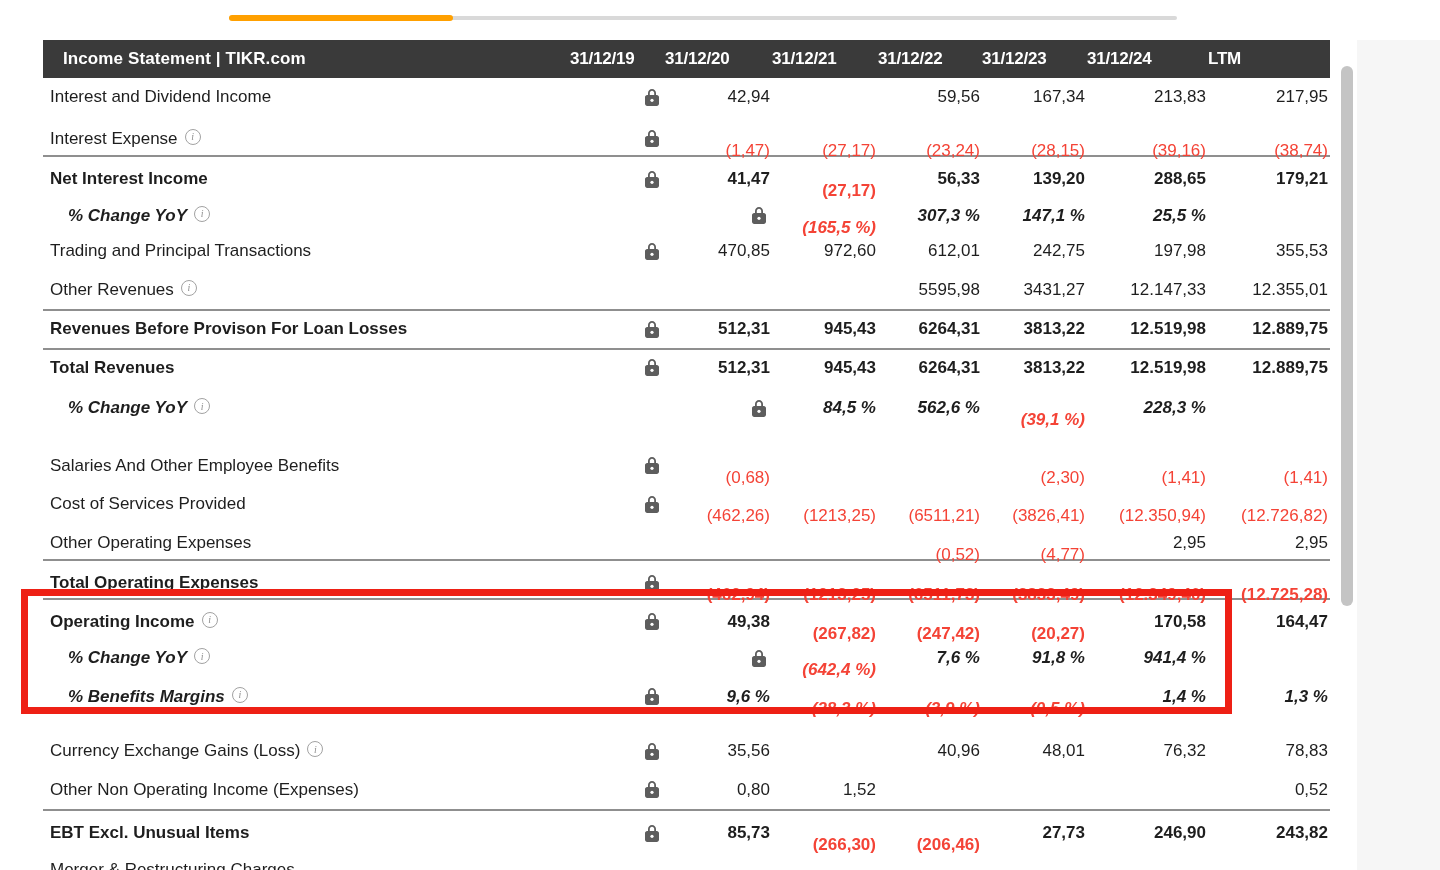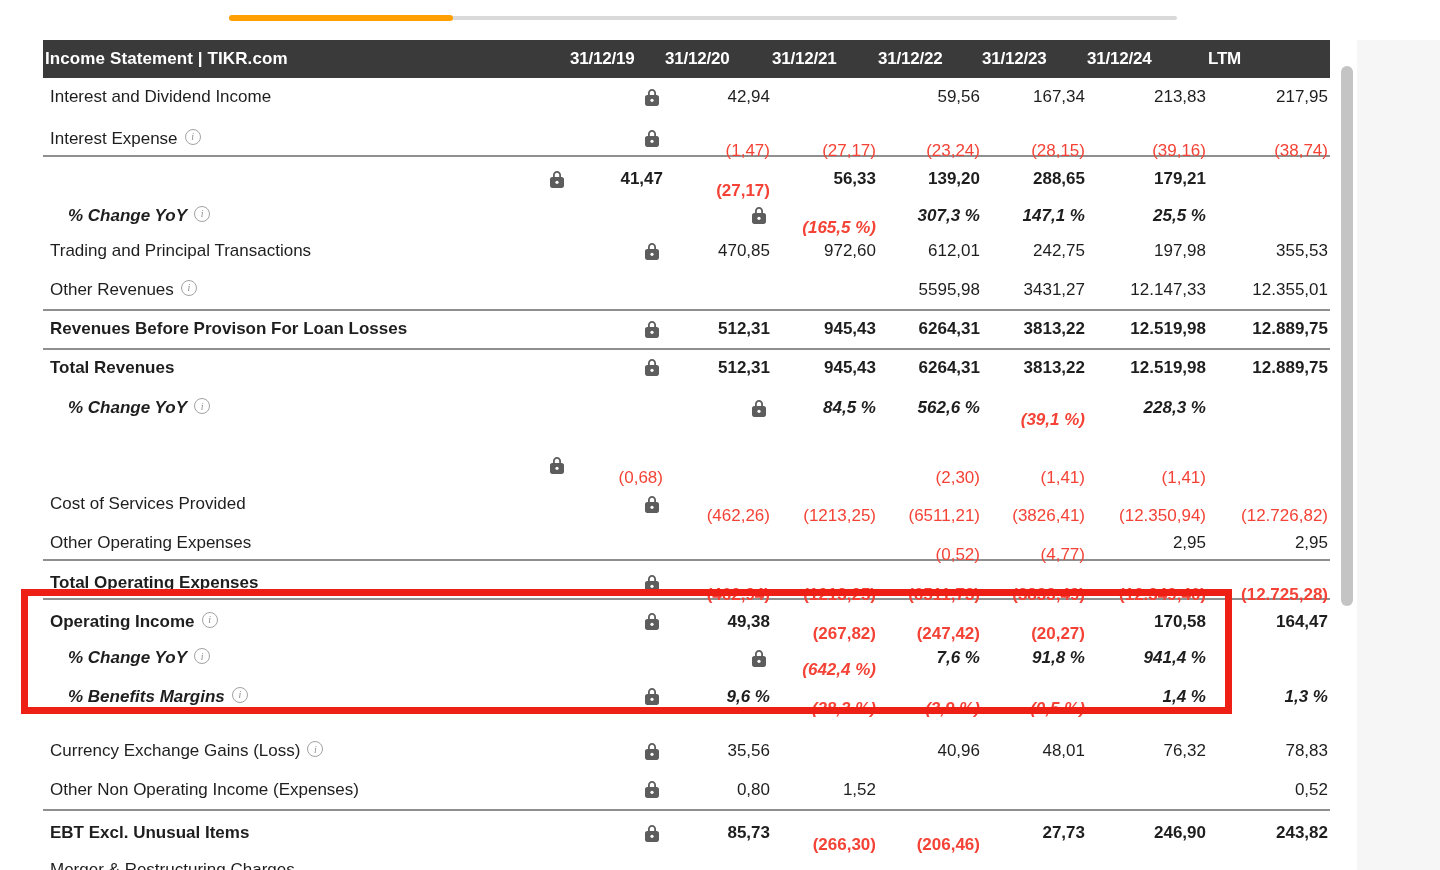"Income Statement | TIKR.com" .thead .title { padding-left: 2px -> 20px }
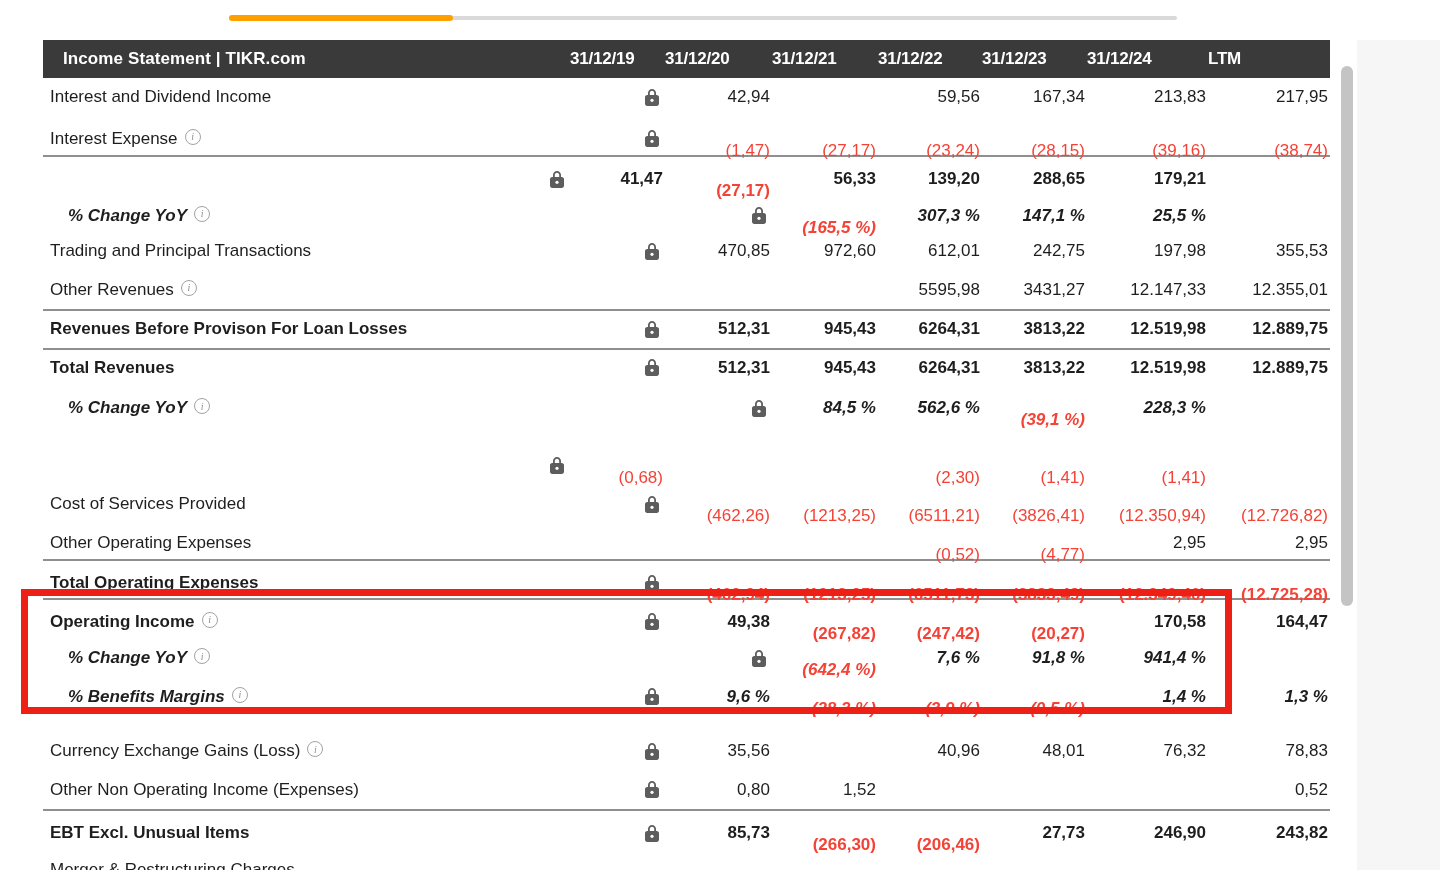"Net Interest Income" div.cell { html: none -> <div> <span>Net Interest Income</span> </div> }
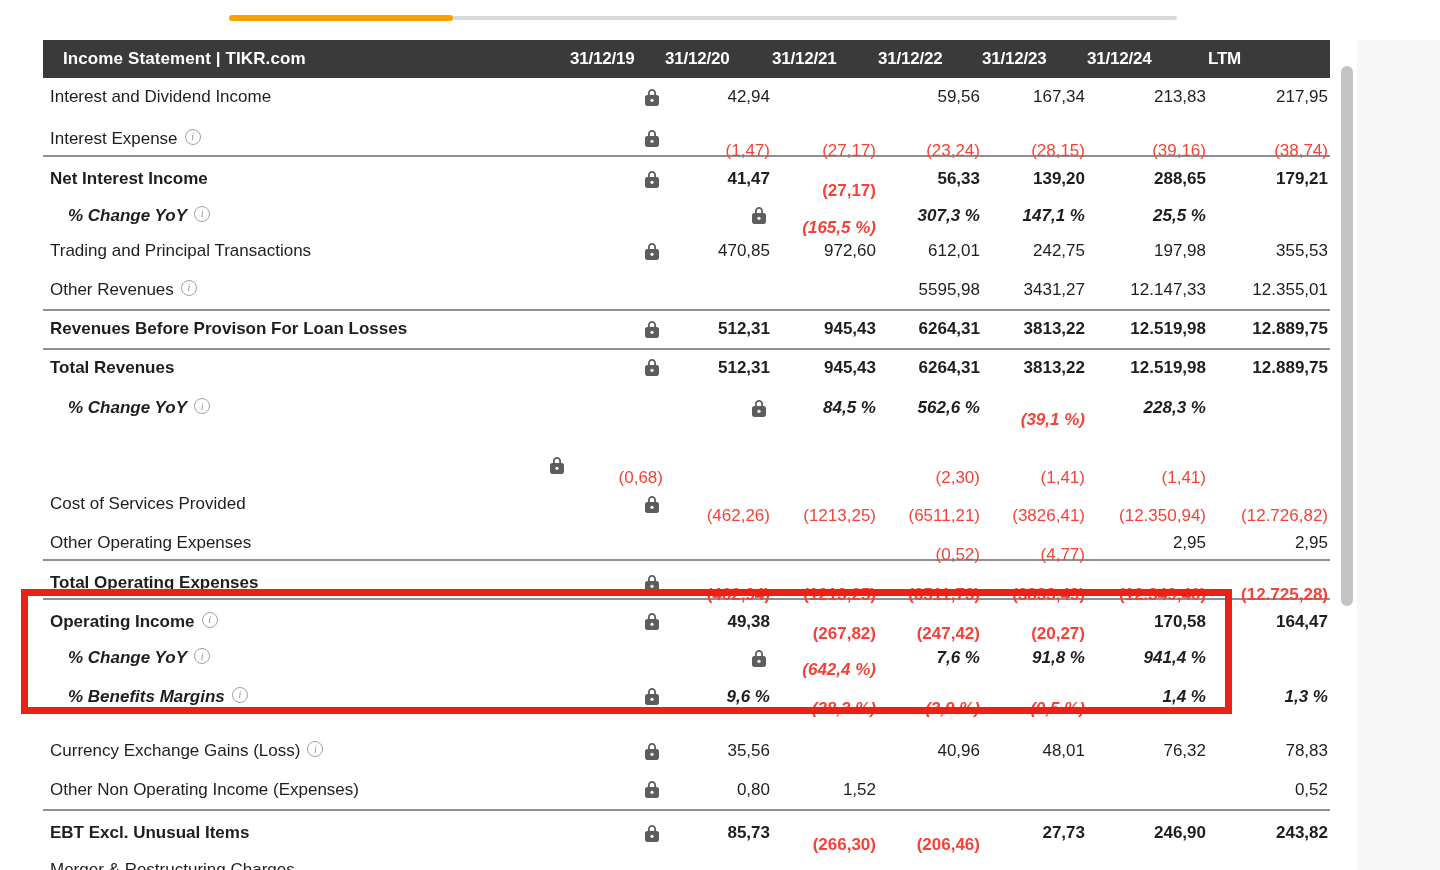"Salaries And Other Employee Benefits" div.cell { html: none -> <div> <span>Salaries And Other Employee Benefits</span> </div> }
